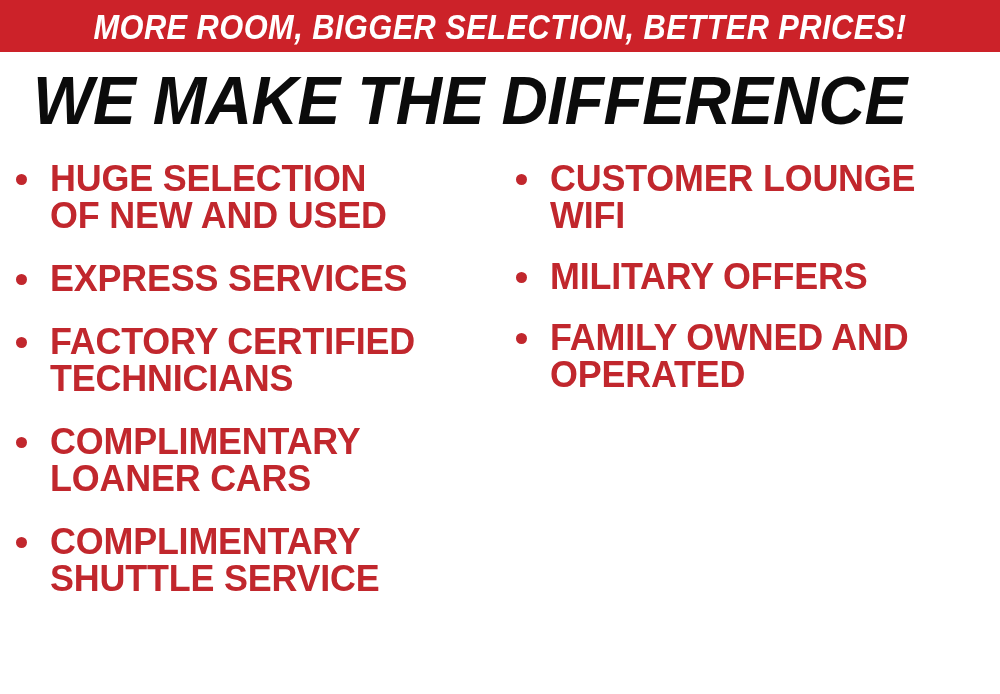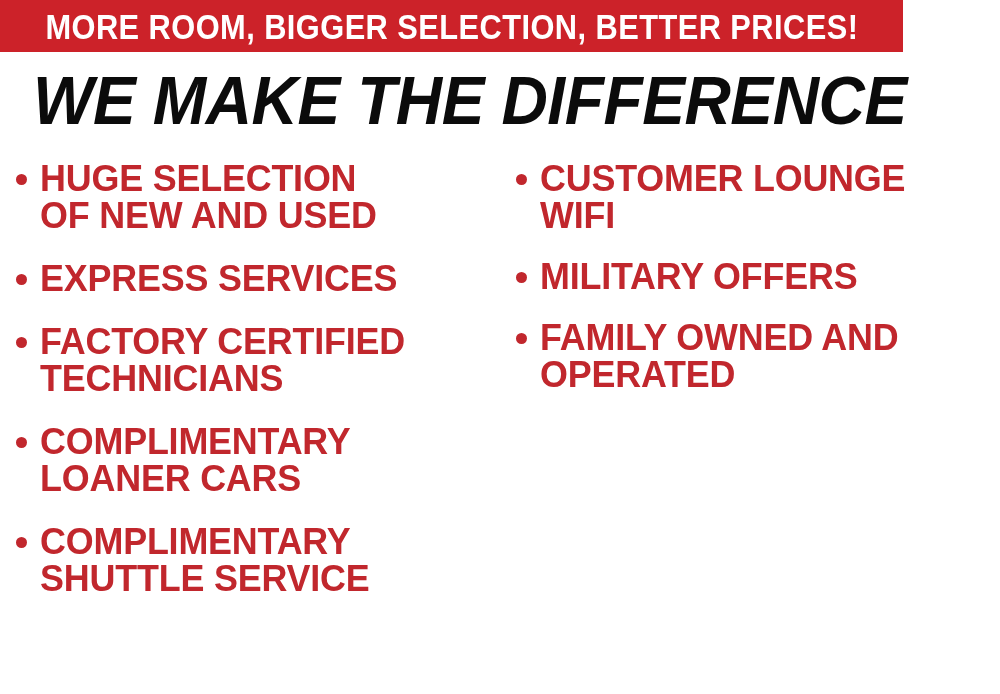"MORE ROOM, BIGGER SELECTION, BETTER" .banner { font-style: none -> italic; width: 903px -> 1000px }
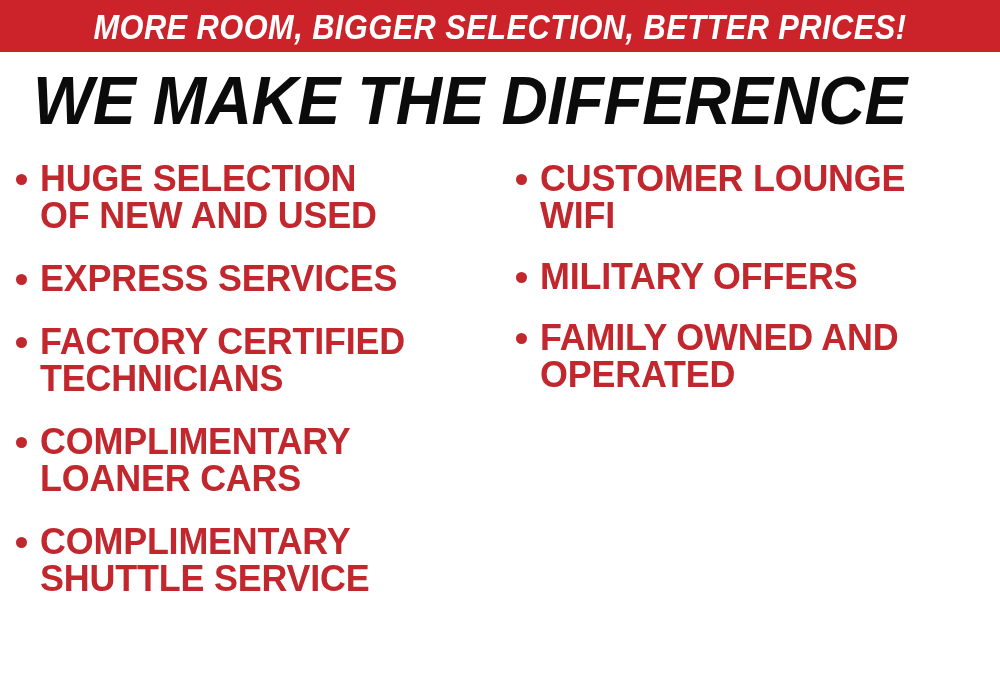"HUGE SELECTION" .bullet { gap: none -> 10px }
